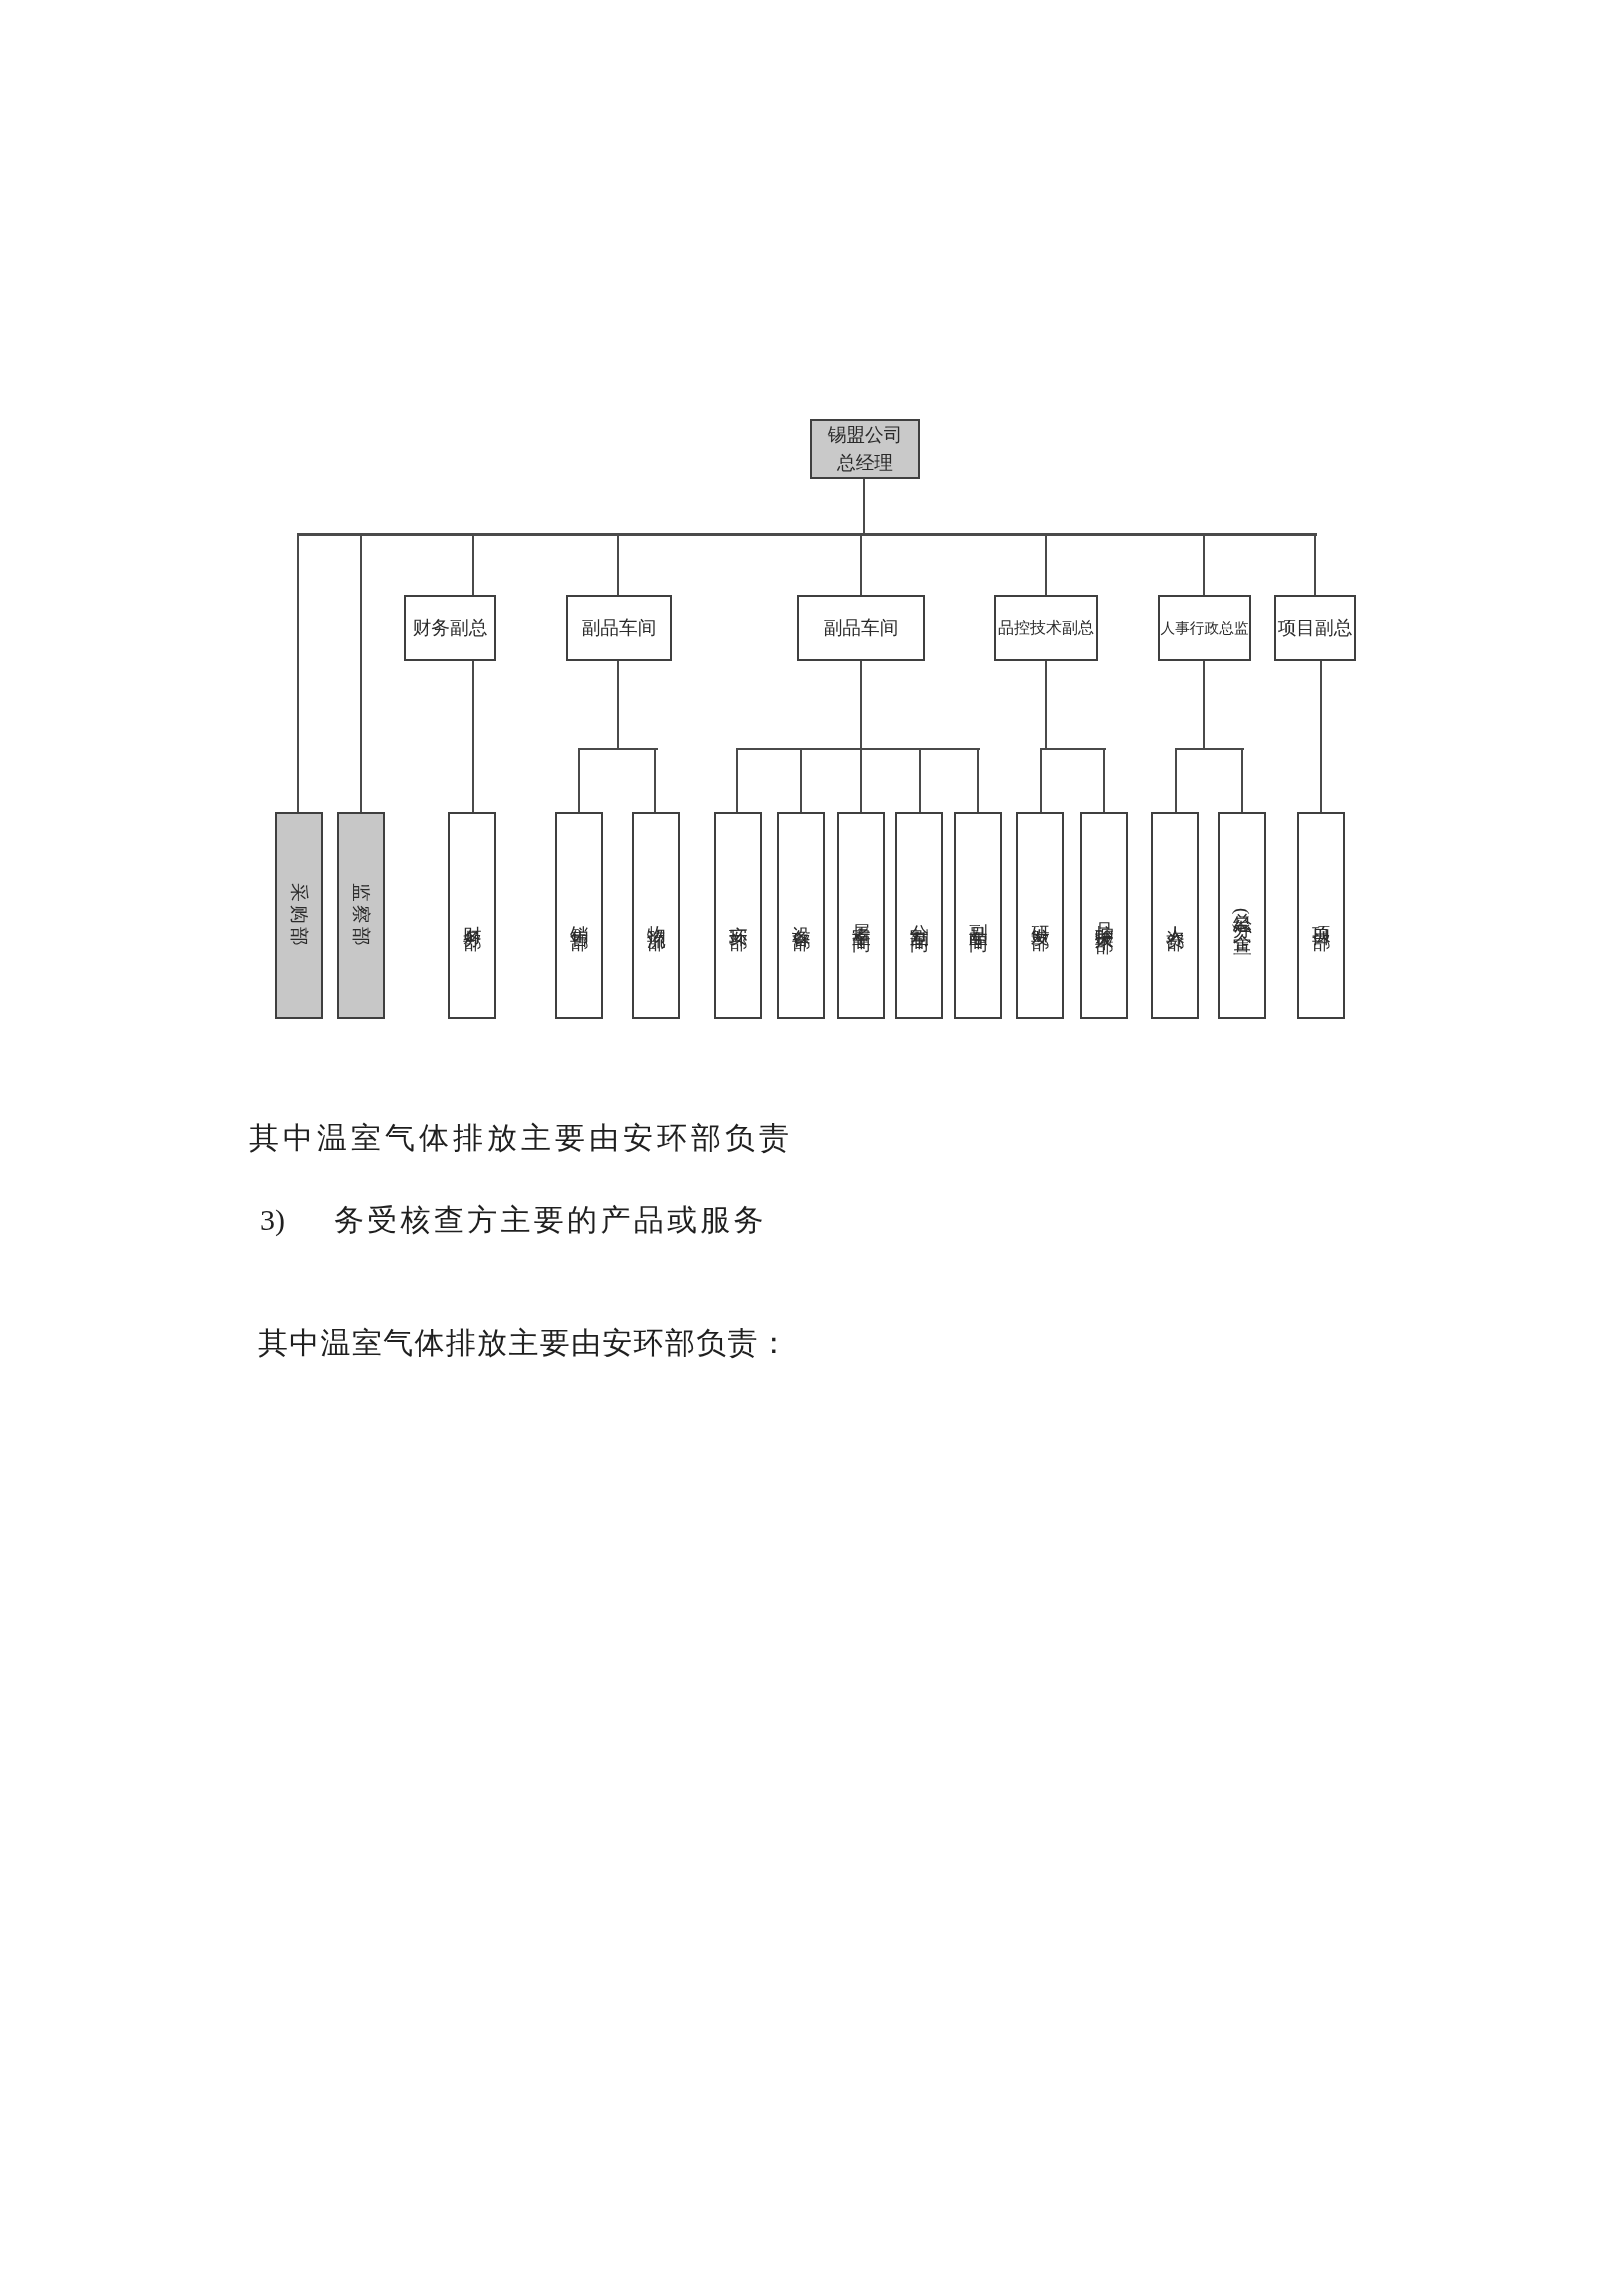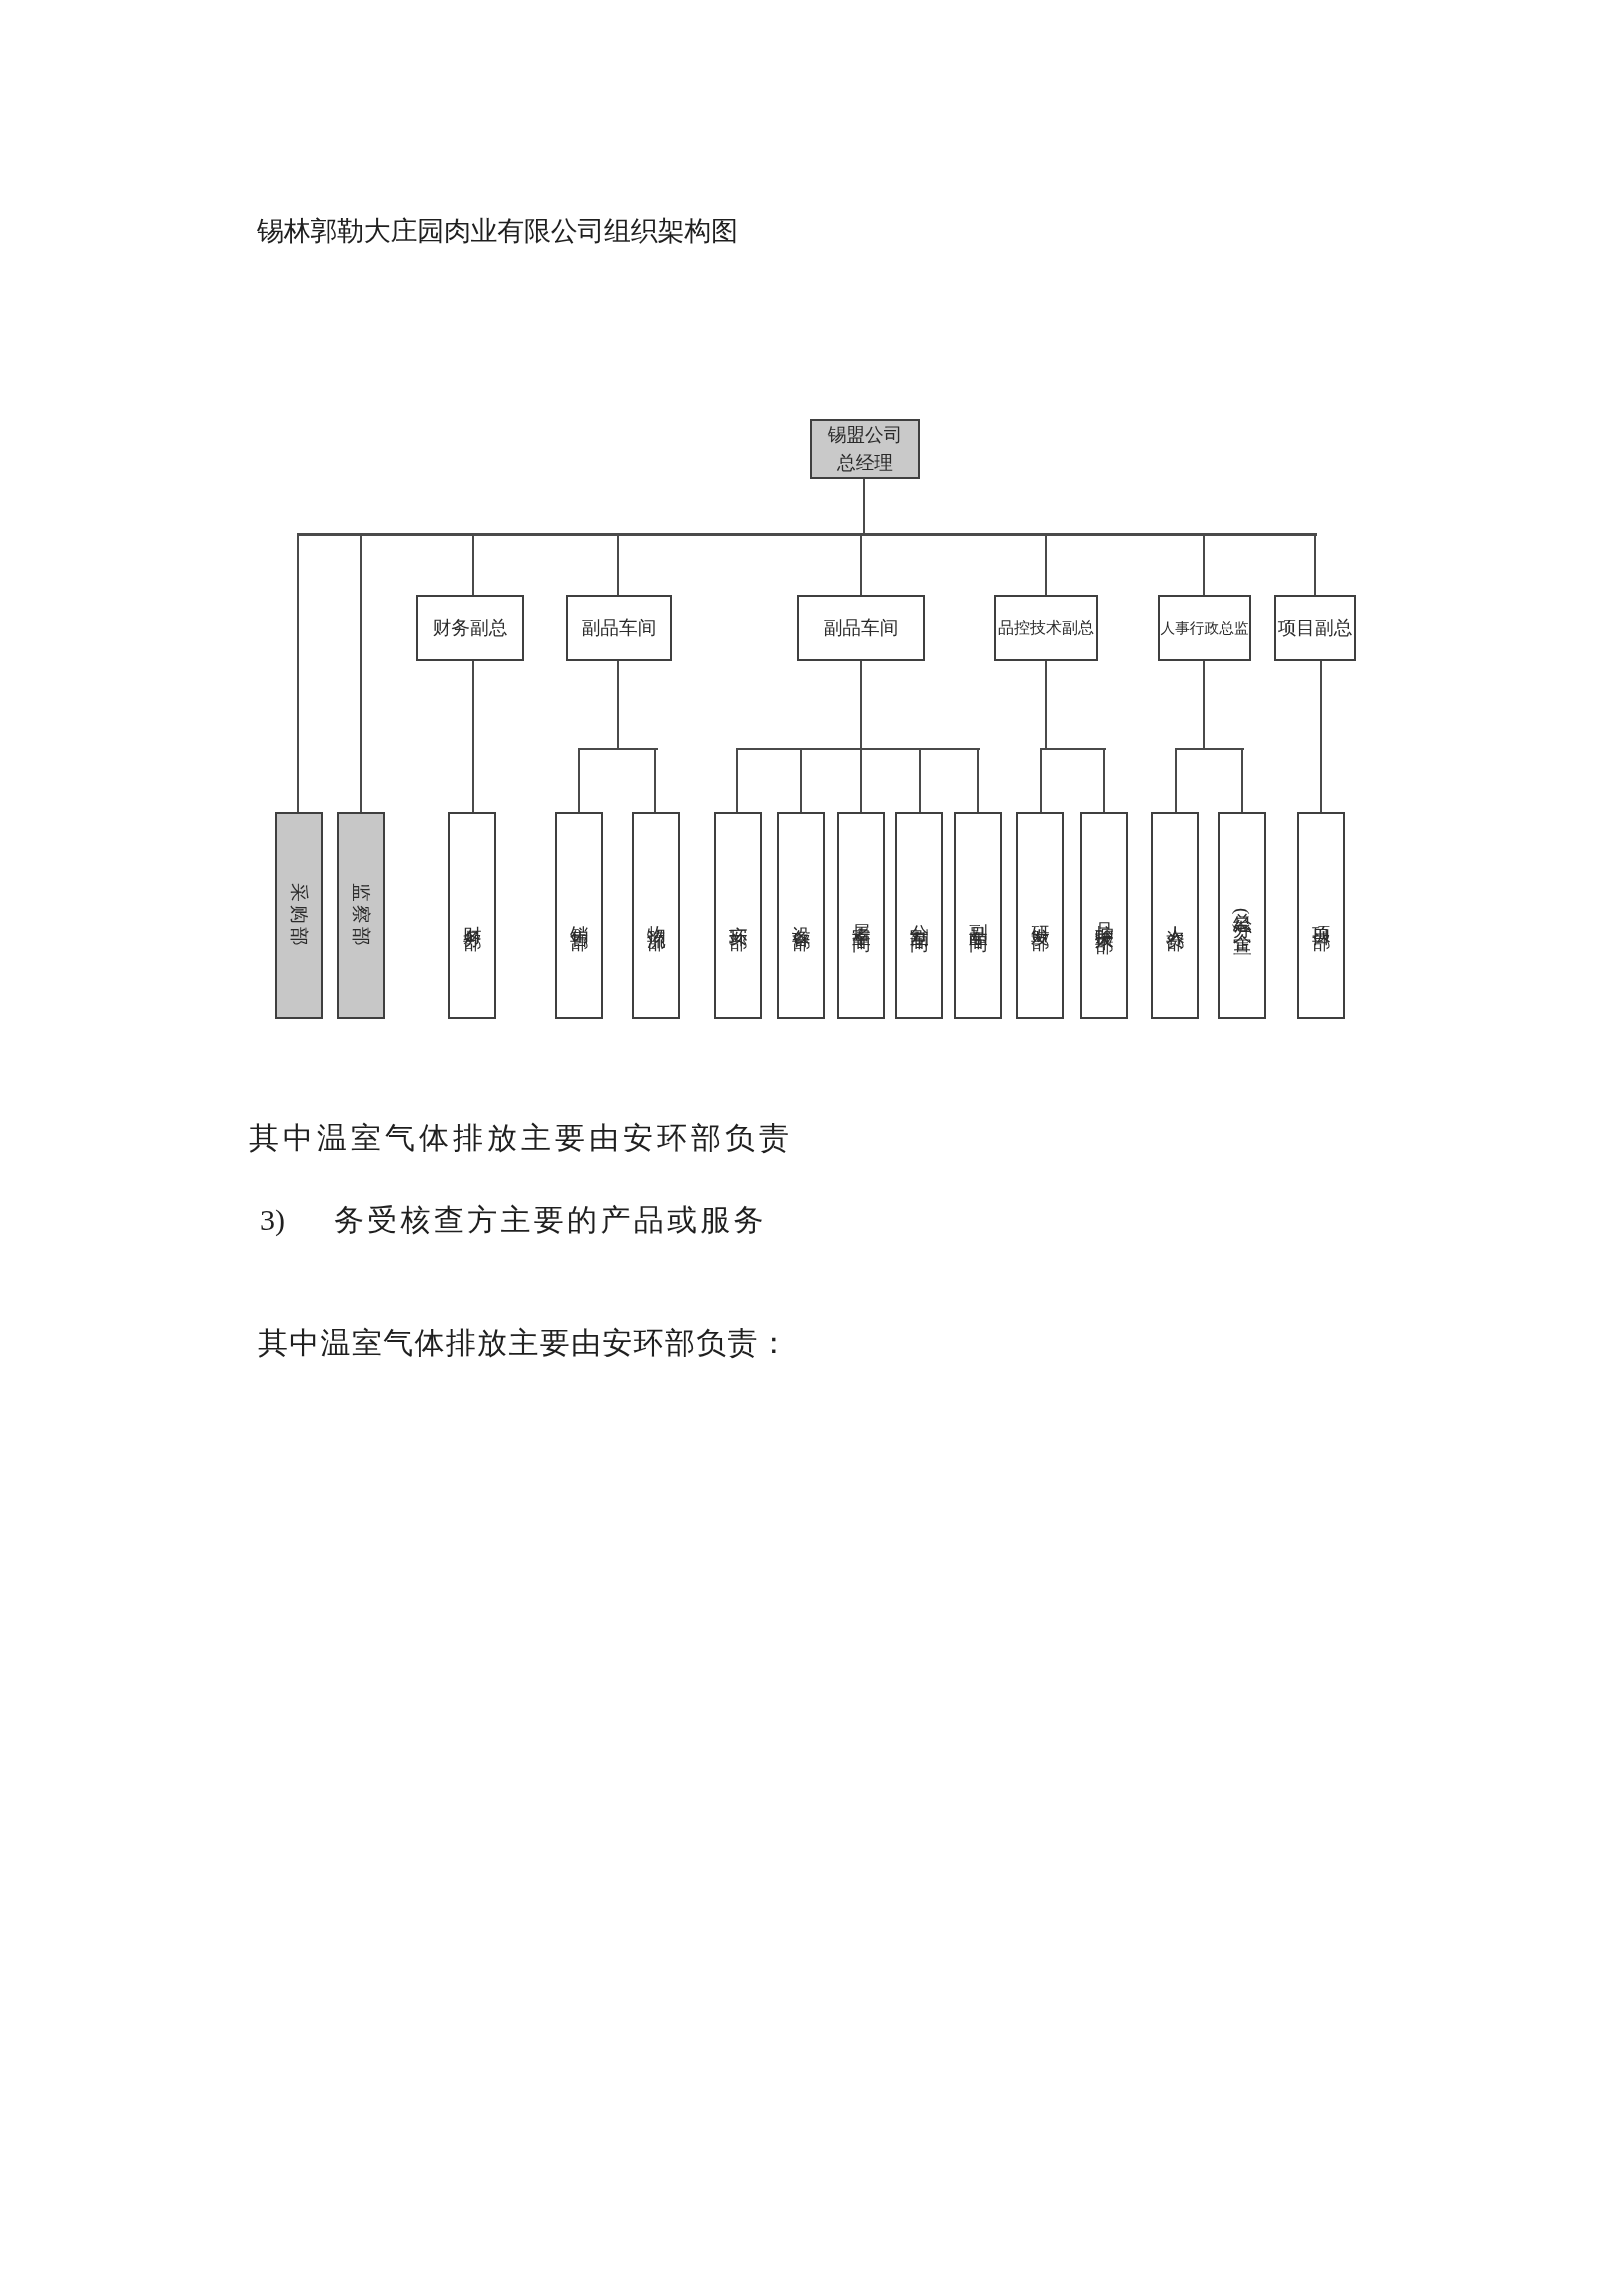"锡林郭勒大庄园肉业有限公司组织架构图" div.doc-title { html: <div>锡林郭勒大庄园肉业有限公司组织架构图</div> -> none }
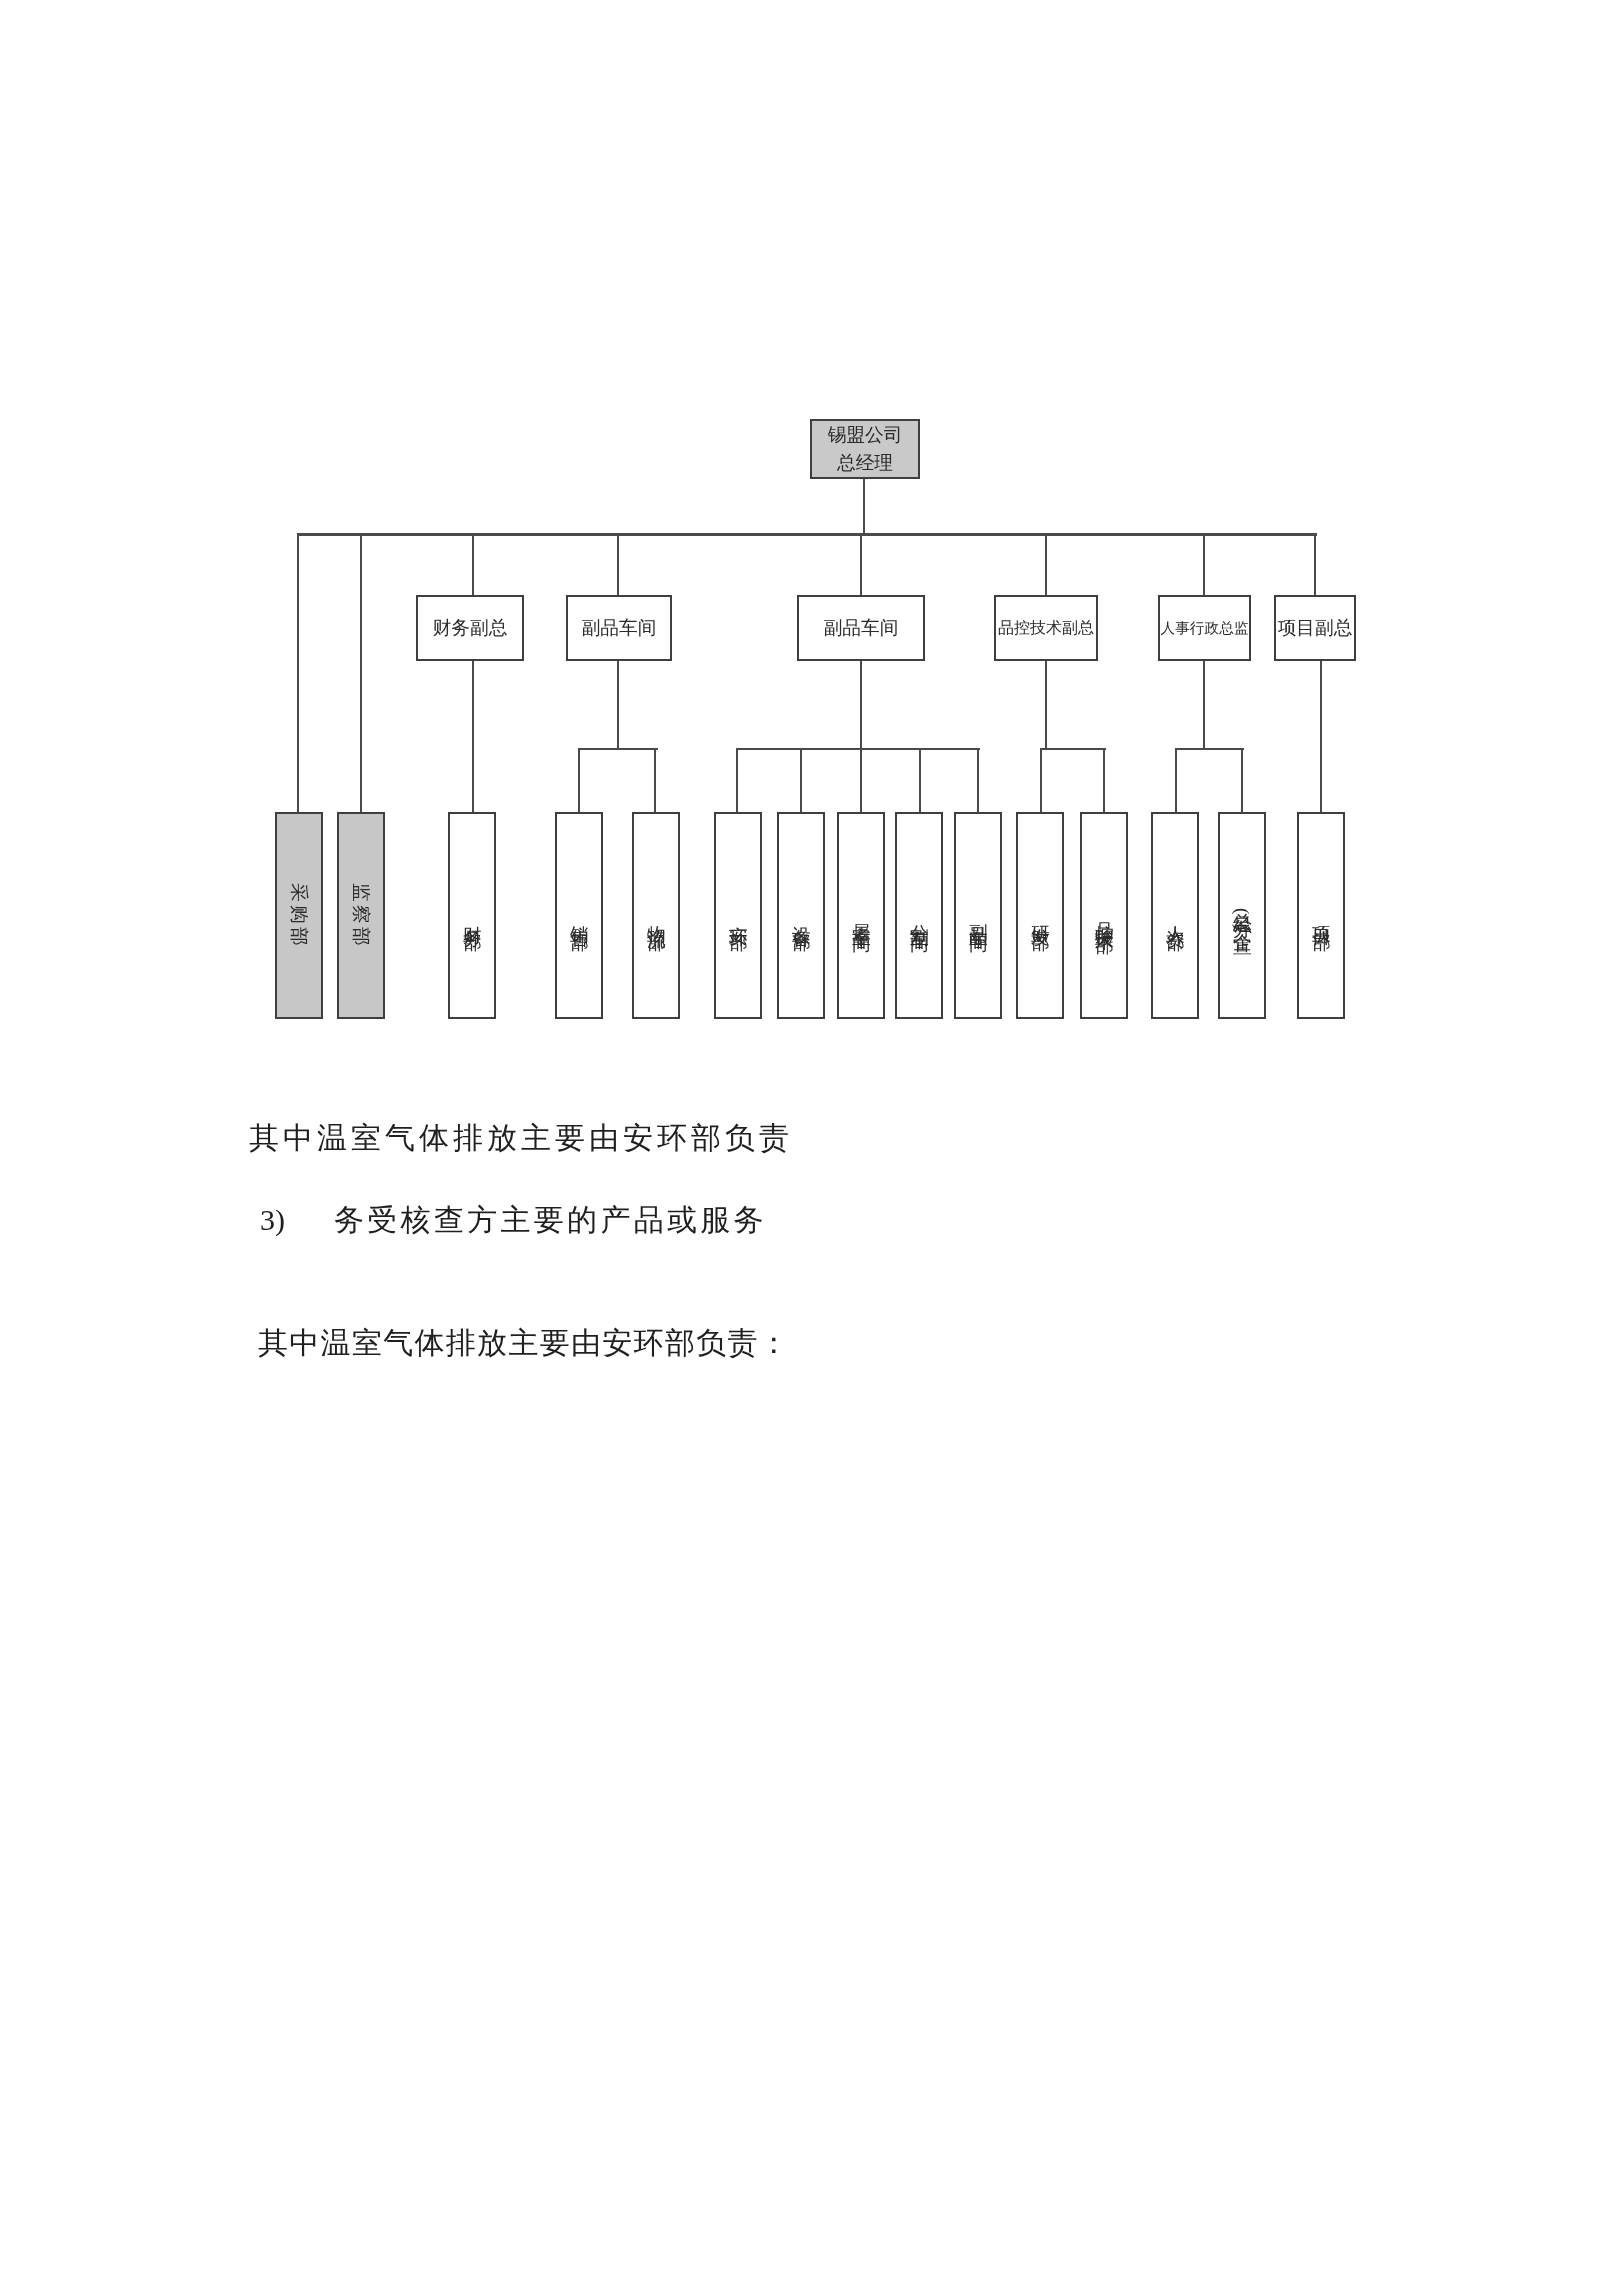"财务副总" div.box { left: 416px -> 404px; width: 108px -> 92px }
